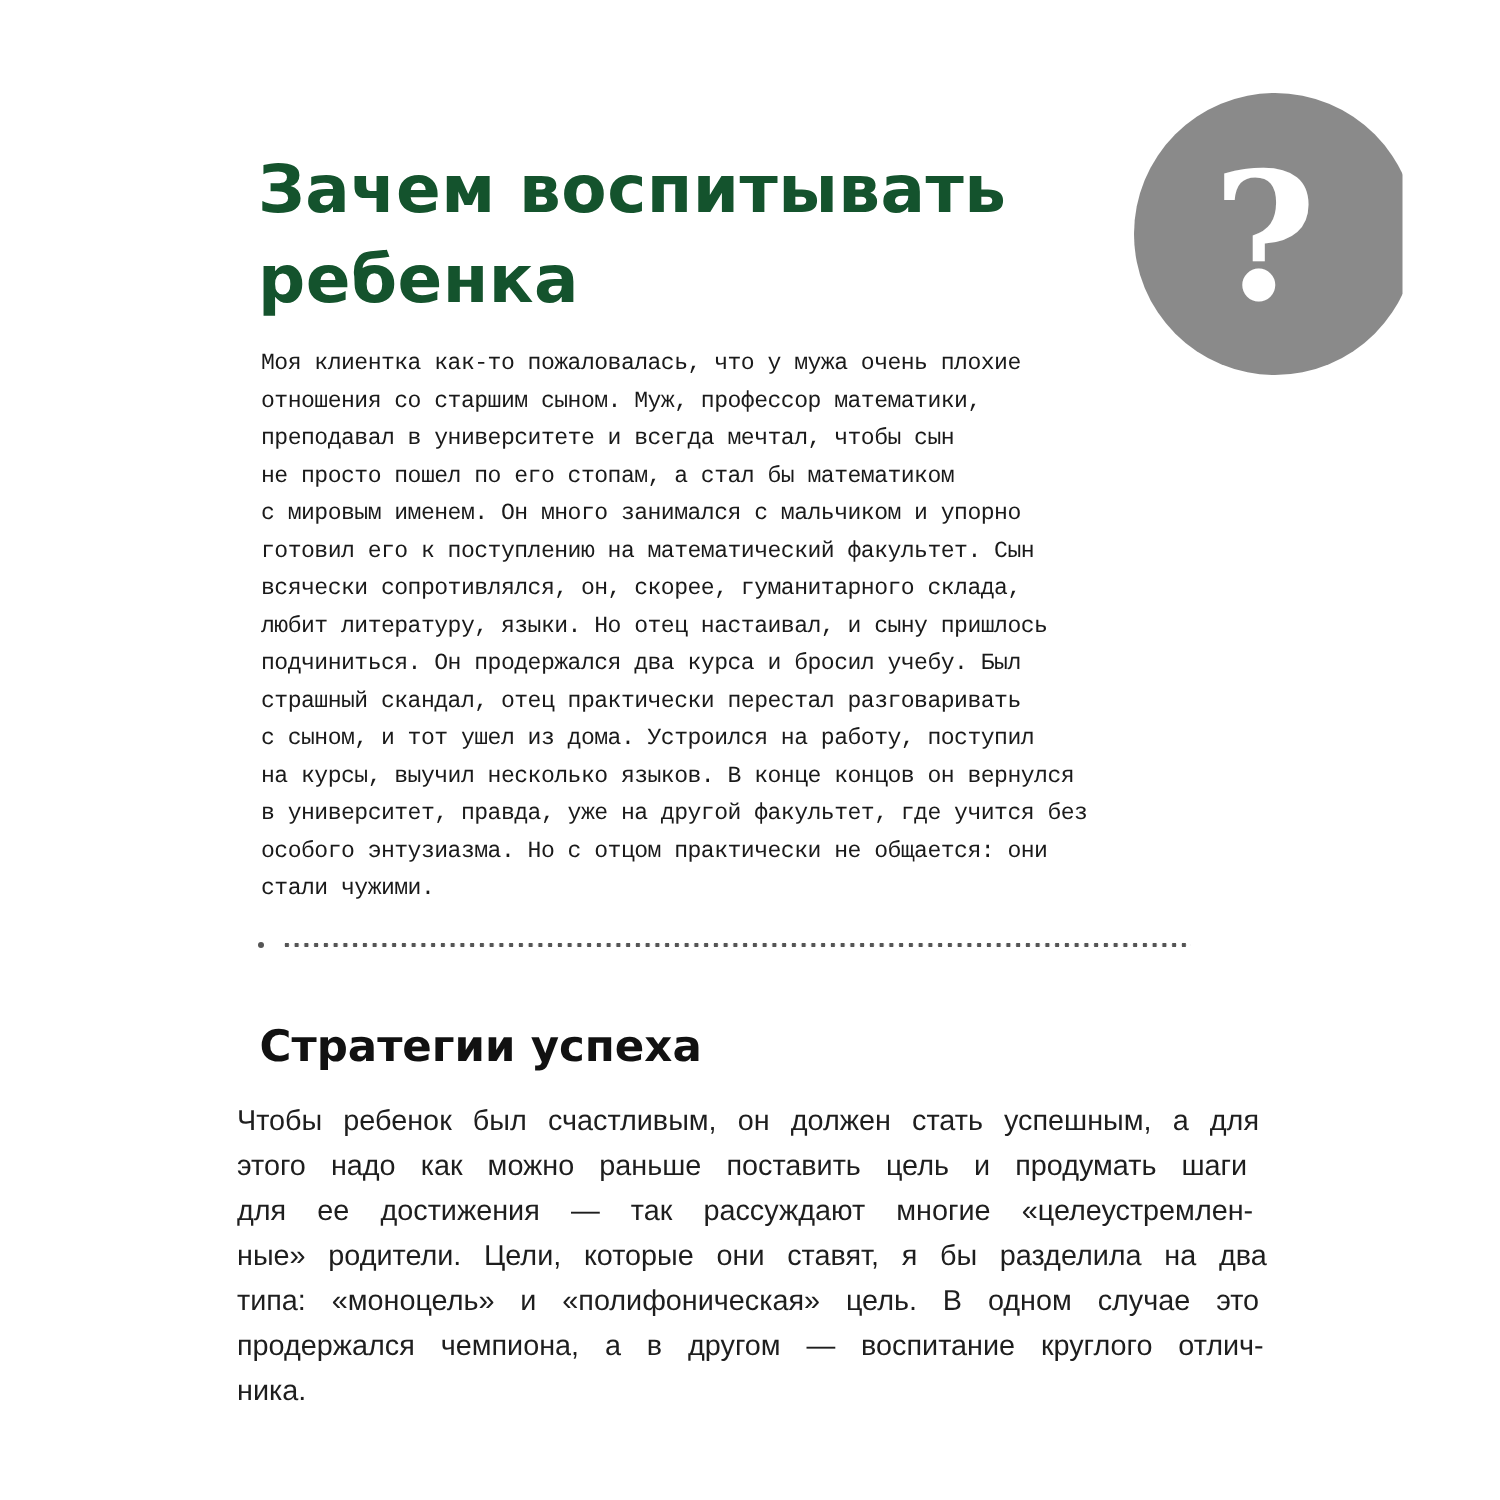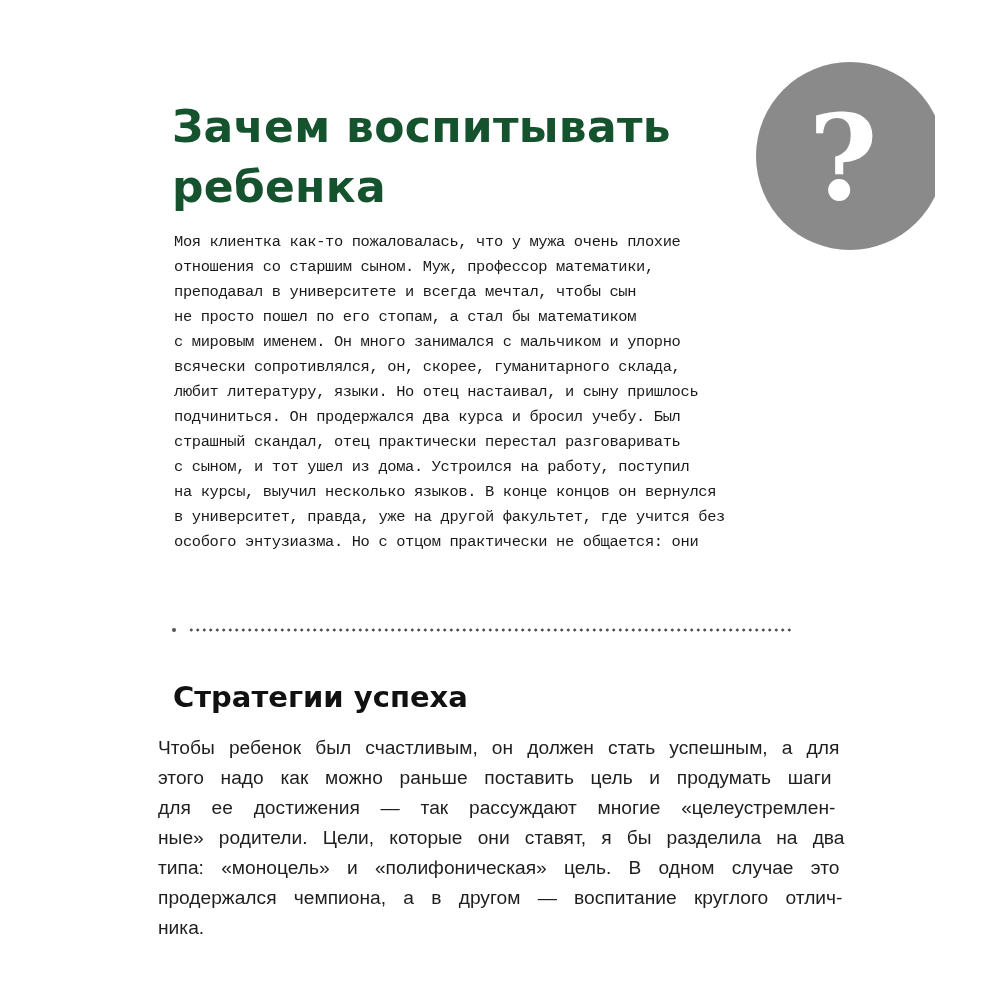"готовил его к поступлению на" span.line { html: none -> <span>готовил его к поступлению на математический факультет. Сын</span> }
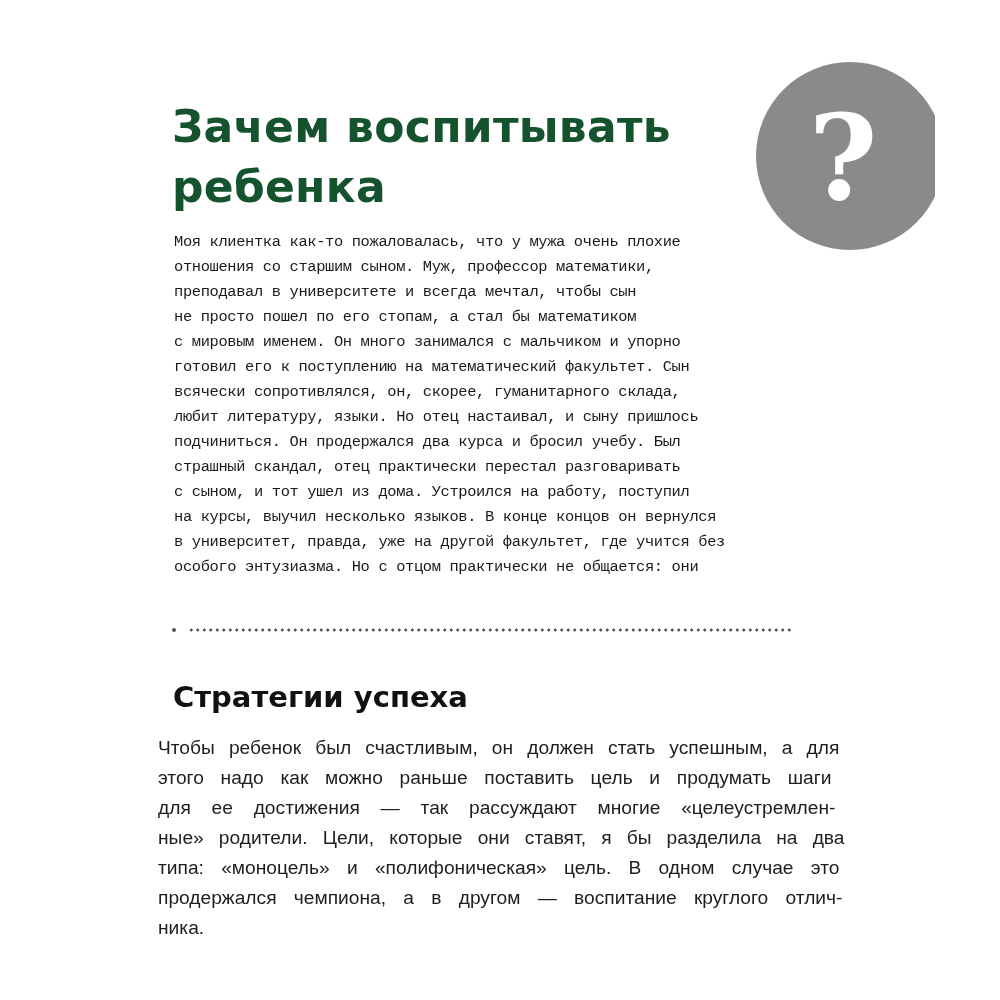"стали чужими." span.line { html: none -> <span>стали чужими.</span> }
